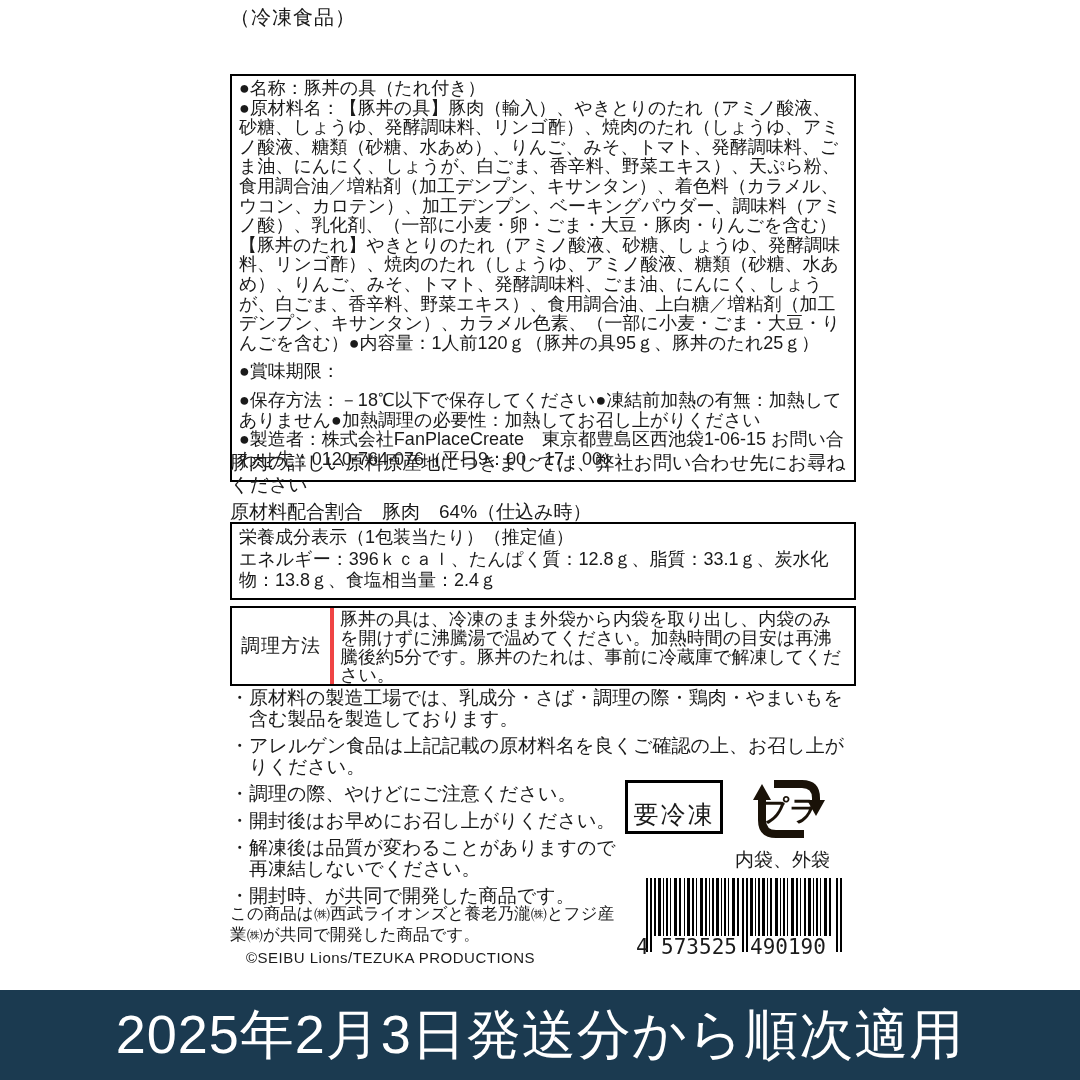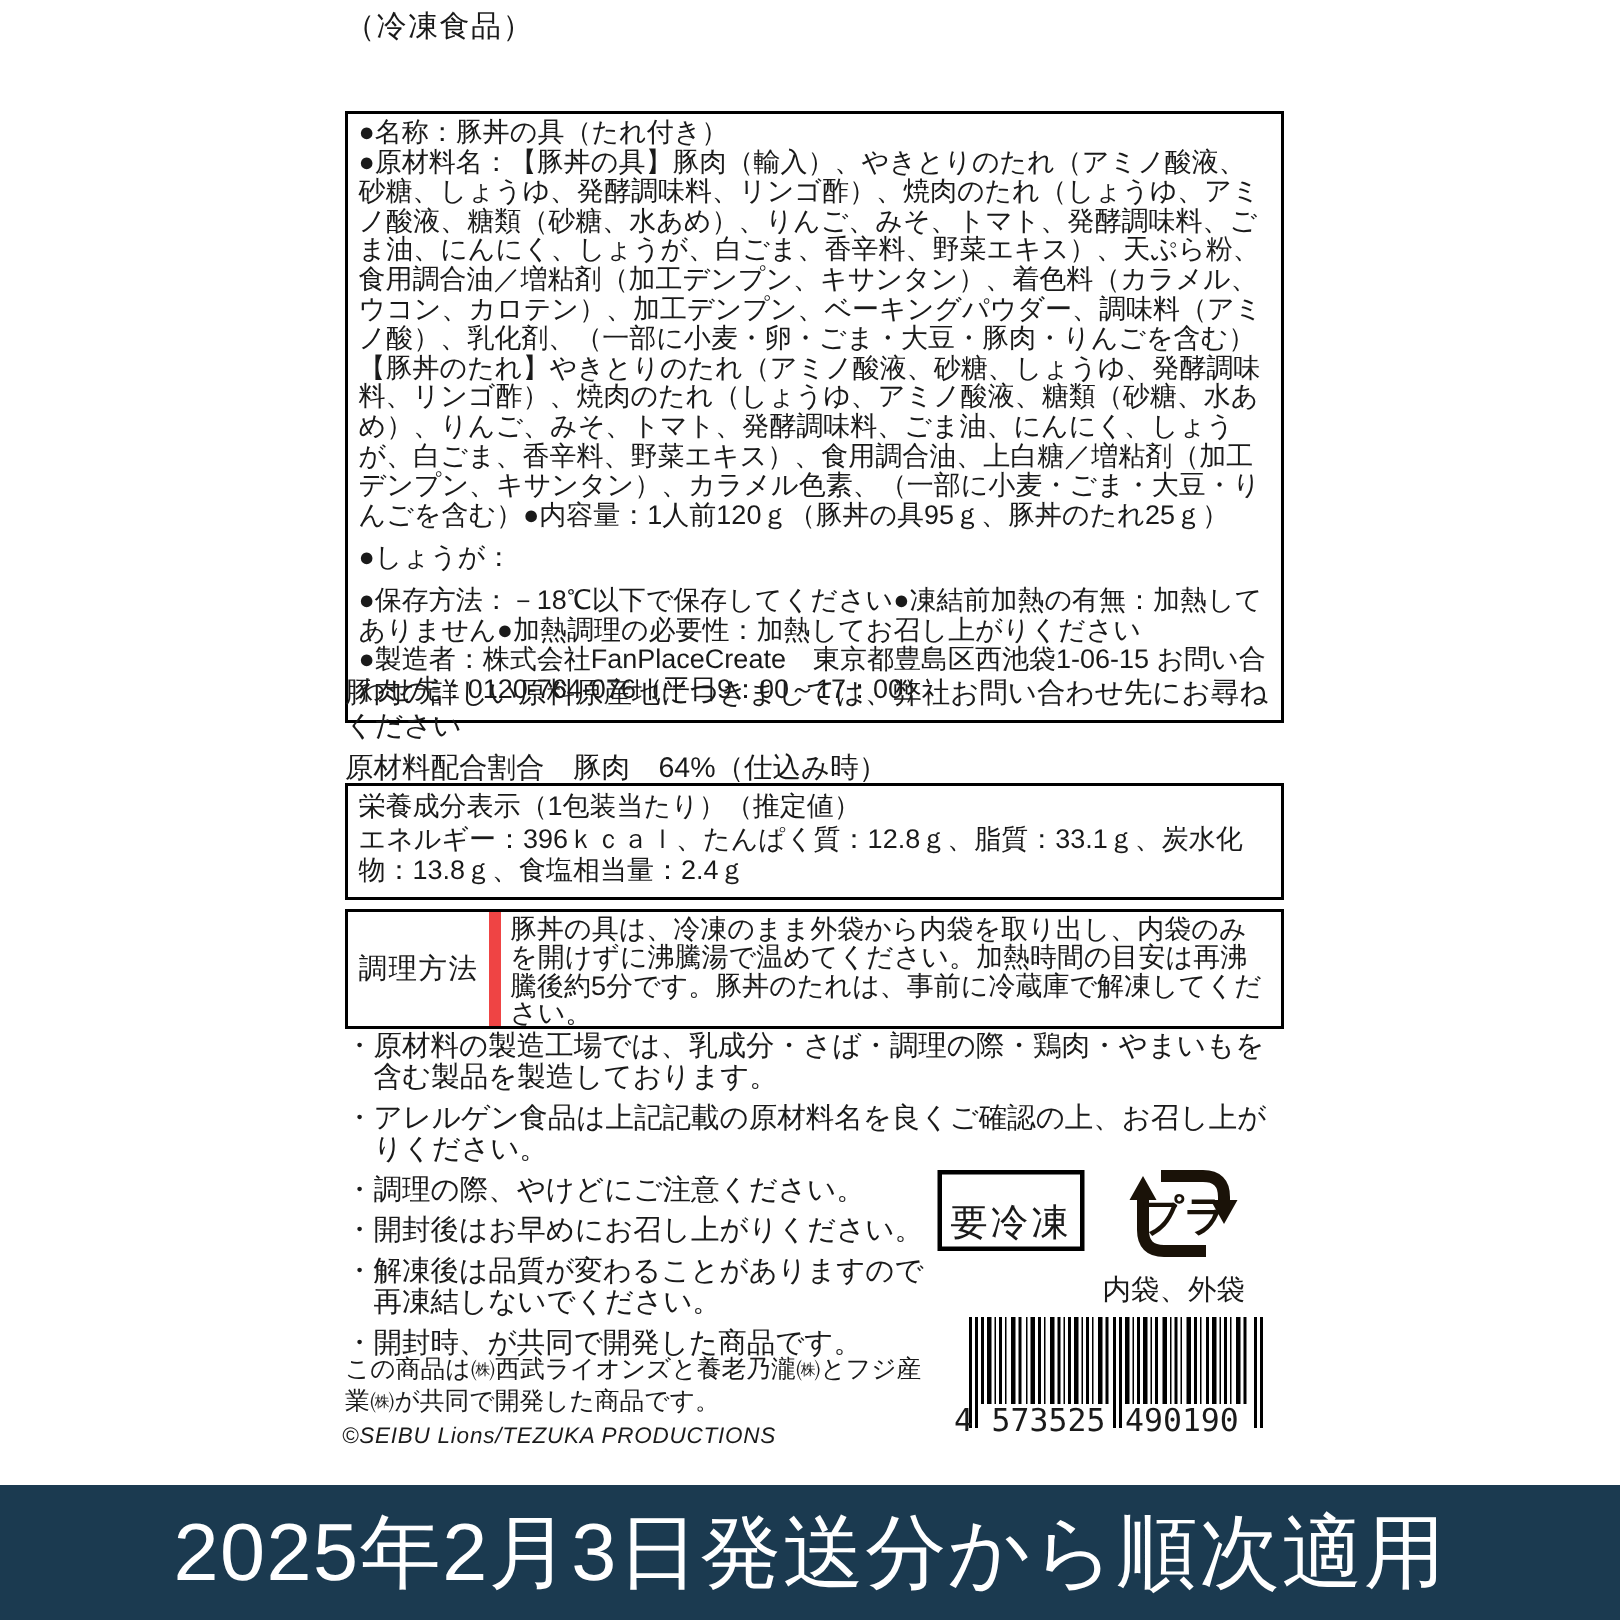"●しょうが：" p.gap { text: しょうが -> 賞味期限 }
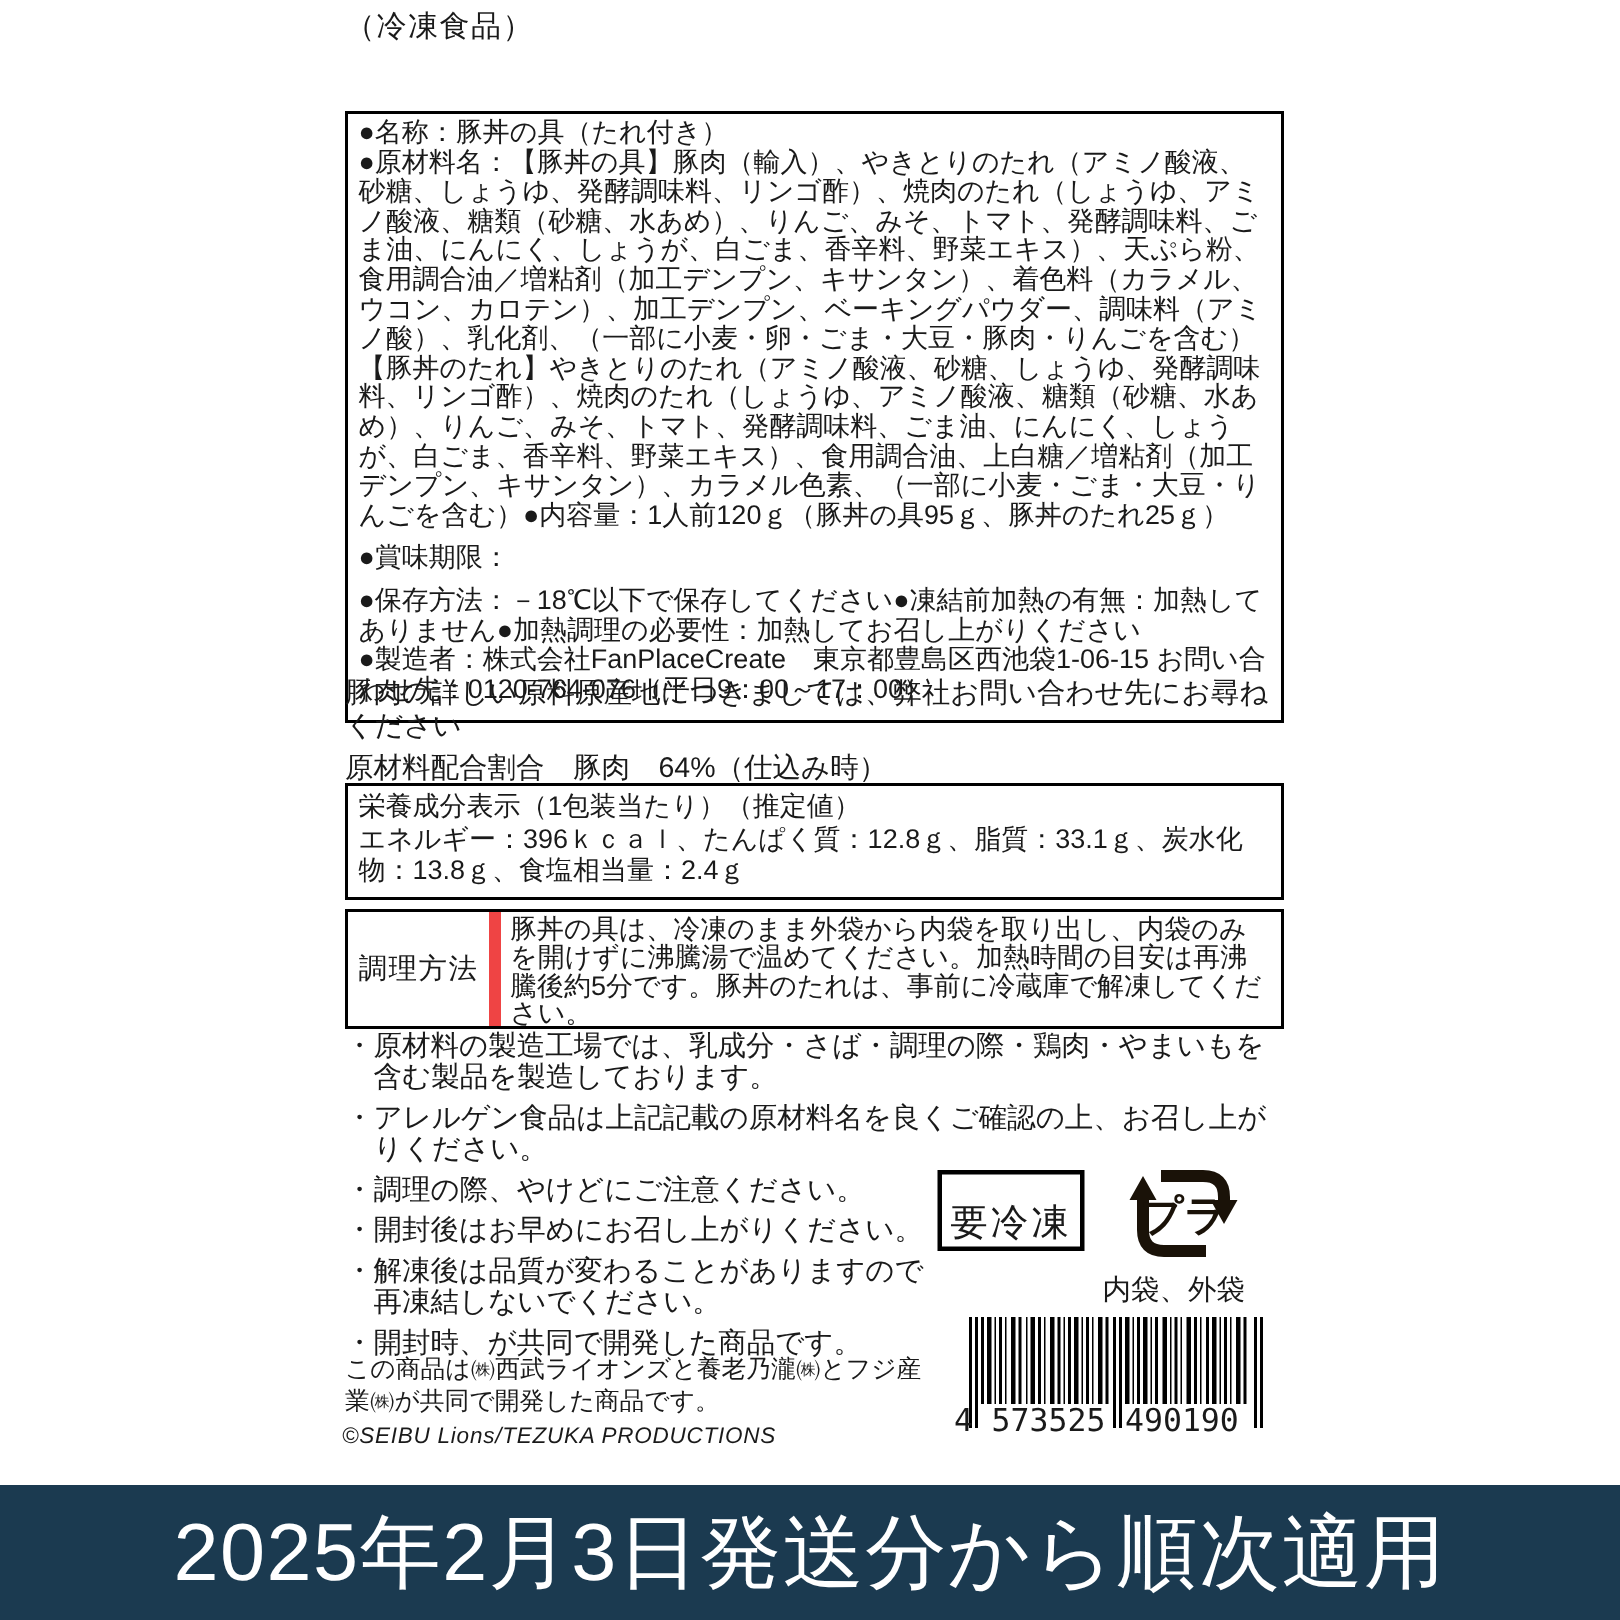"調理方法" .ct-head { border-right: 8px solid #ef4444 -> 4px solid #ef4444 }
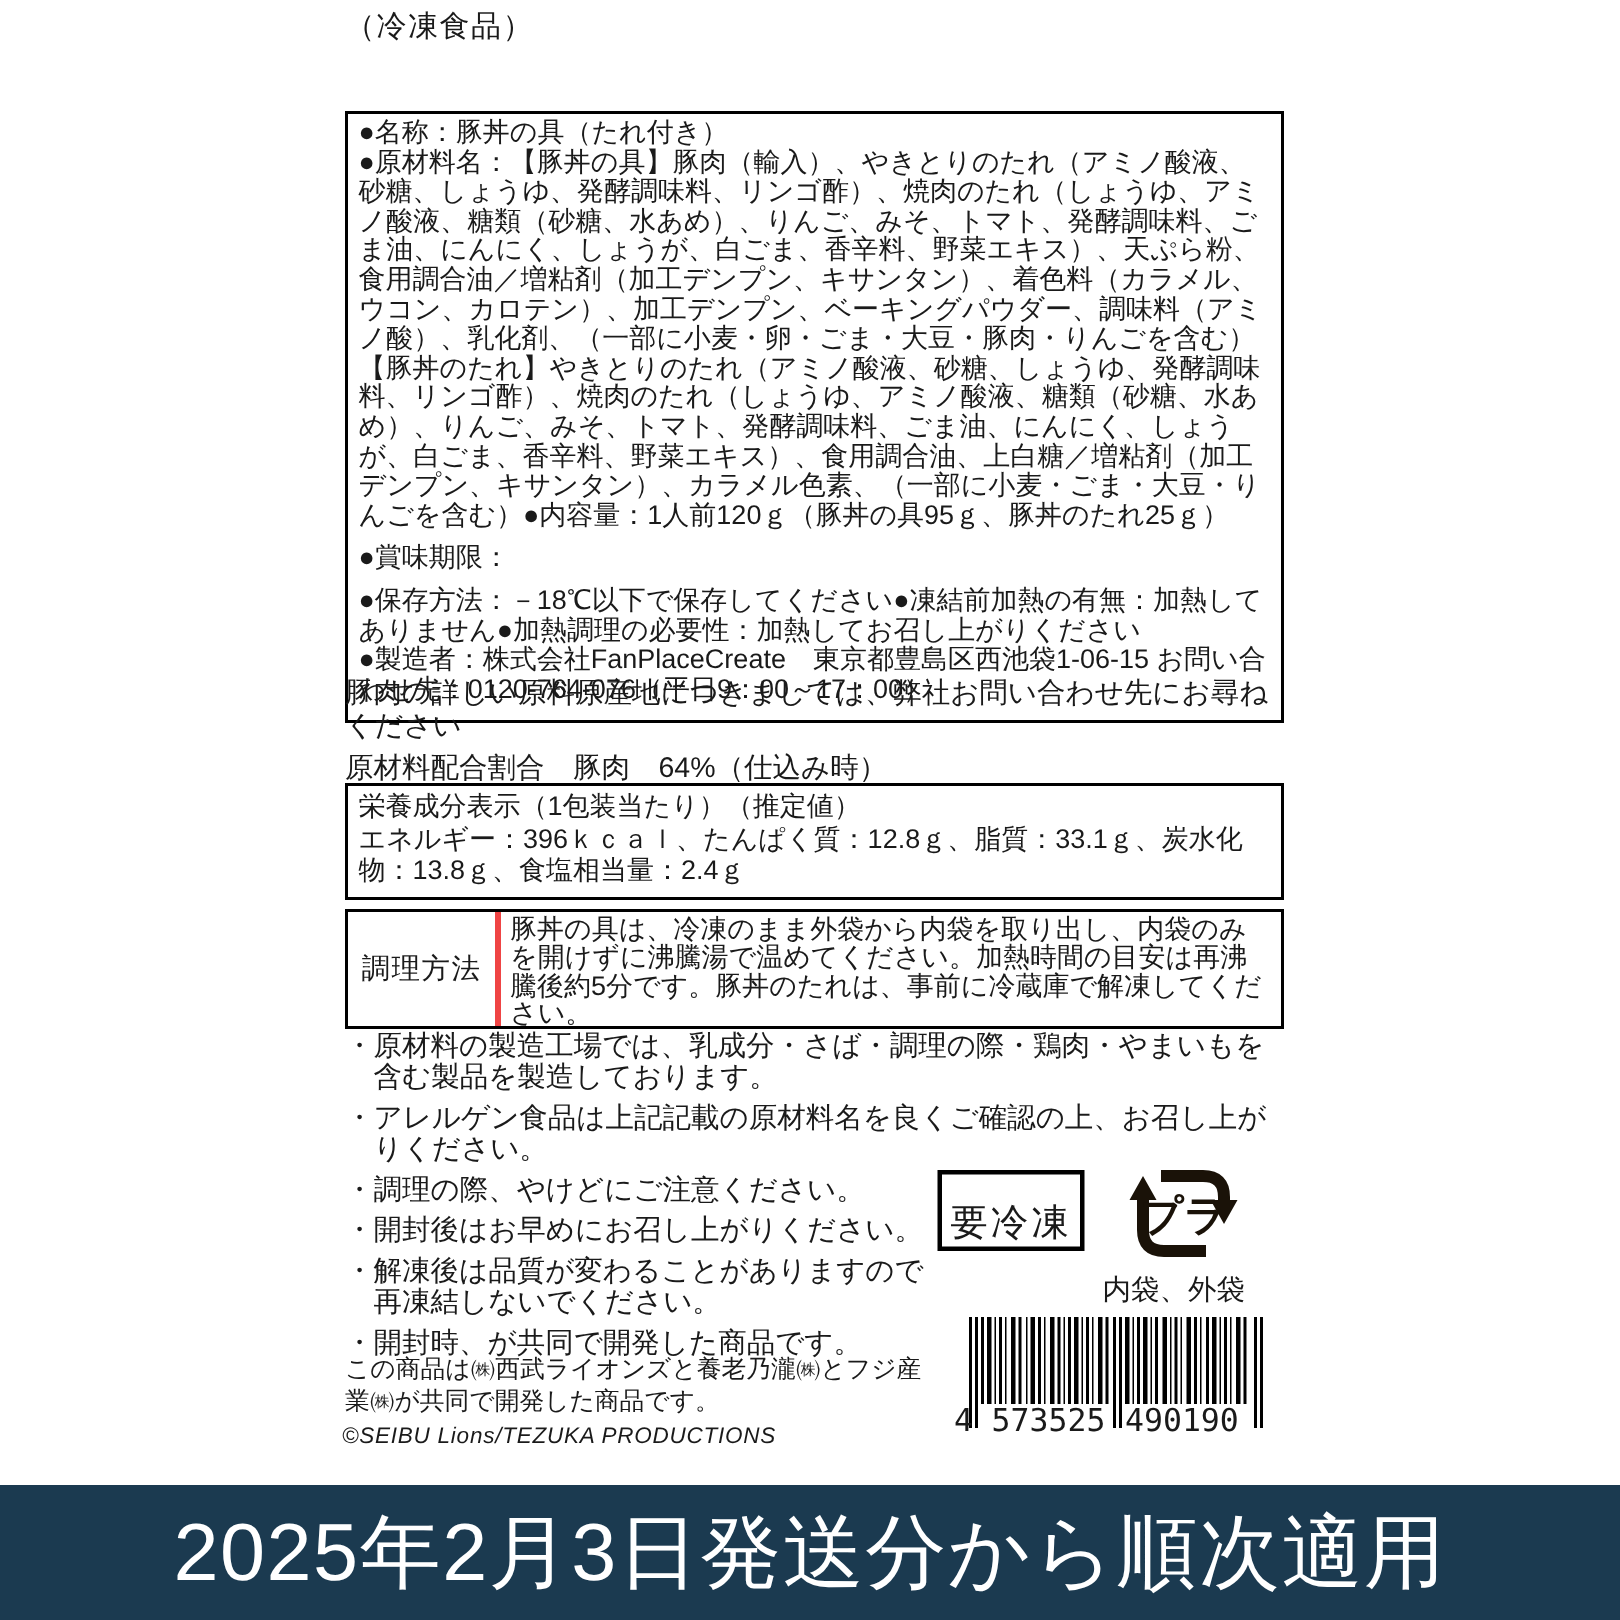"©SEIBU Lions/TEZUKA PRODUCTIONS" .copyright { font-style: italic -> none; left: 228px -> 246px }
